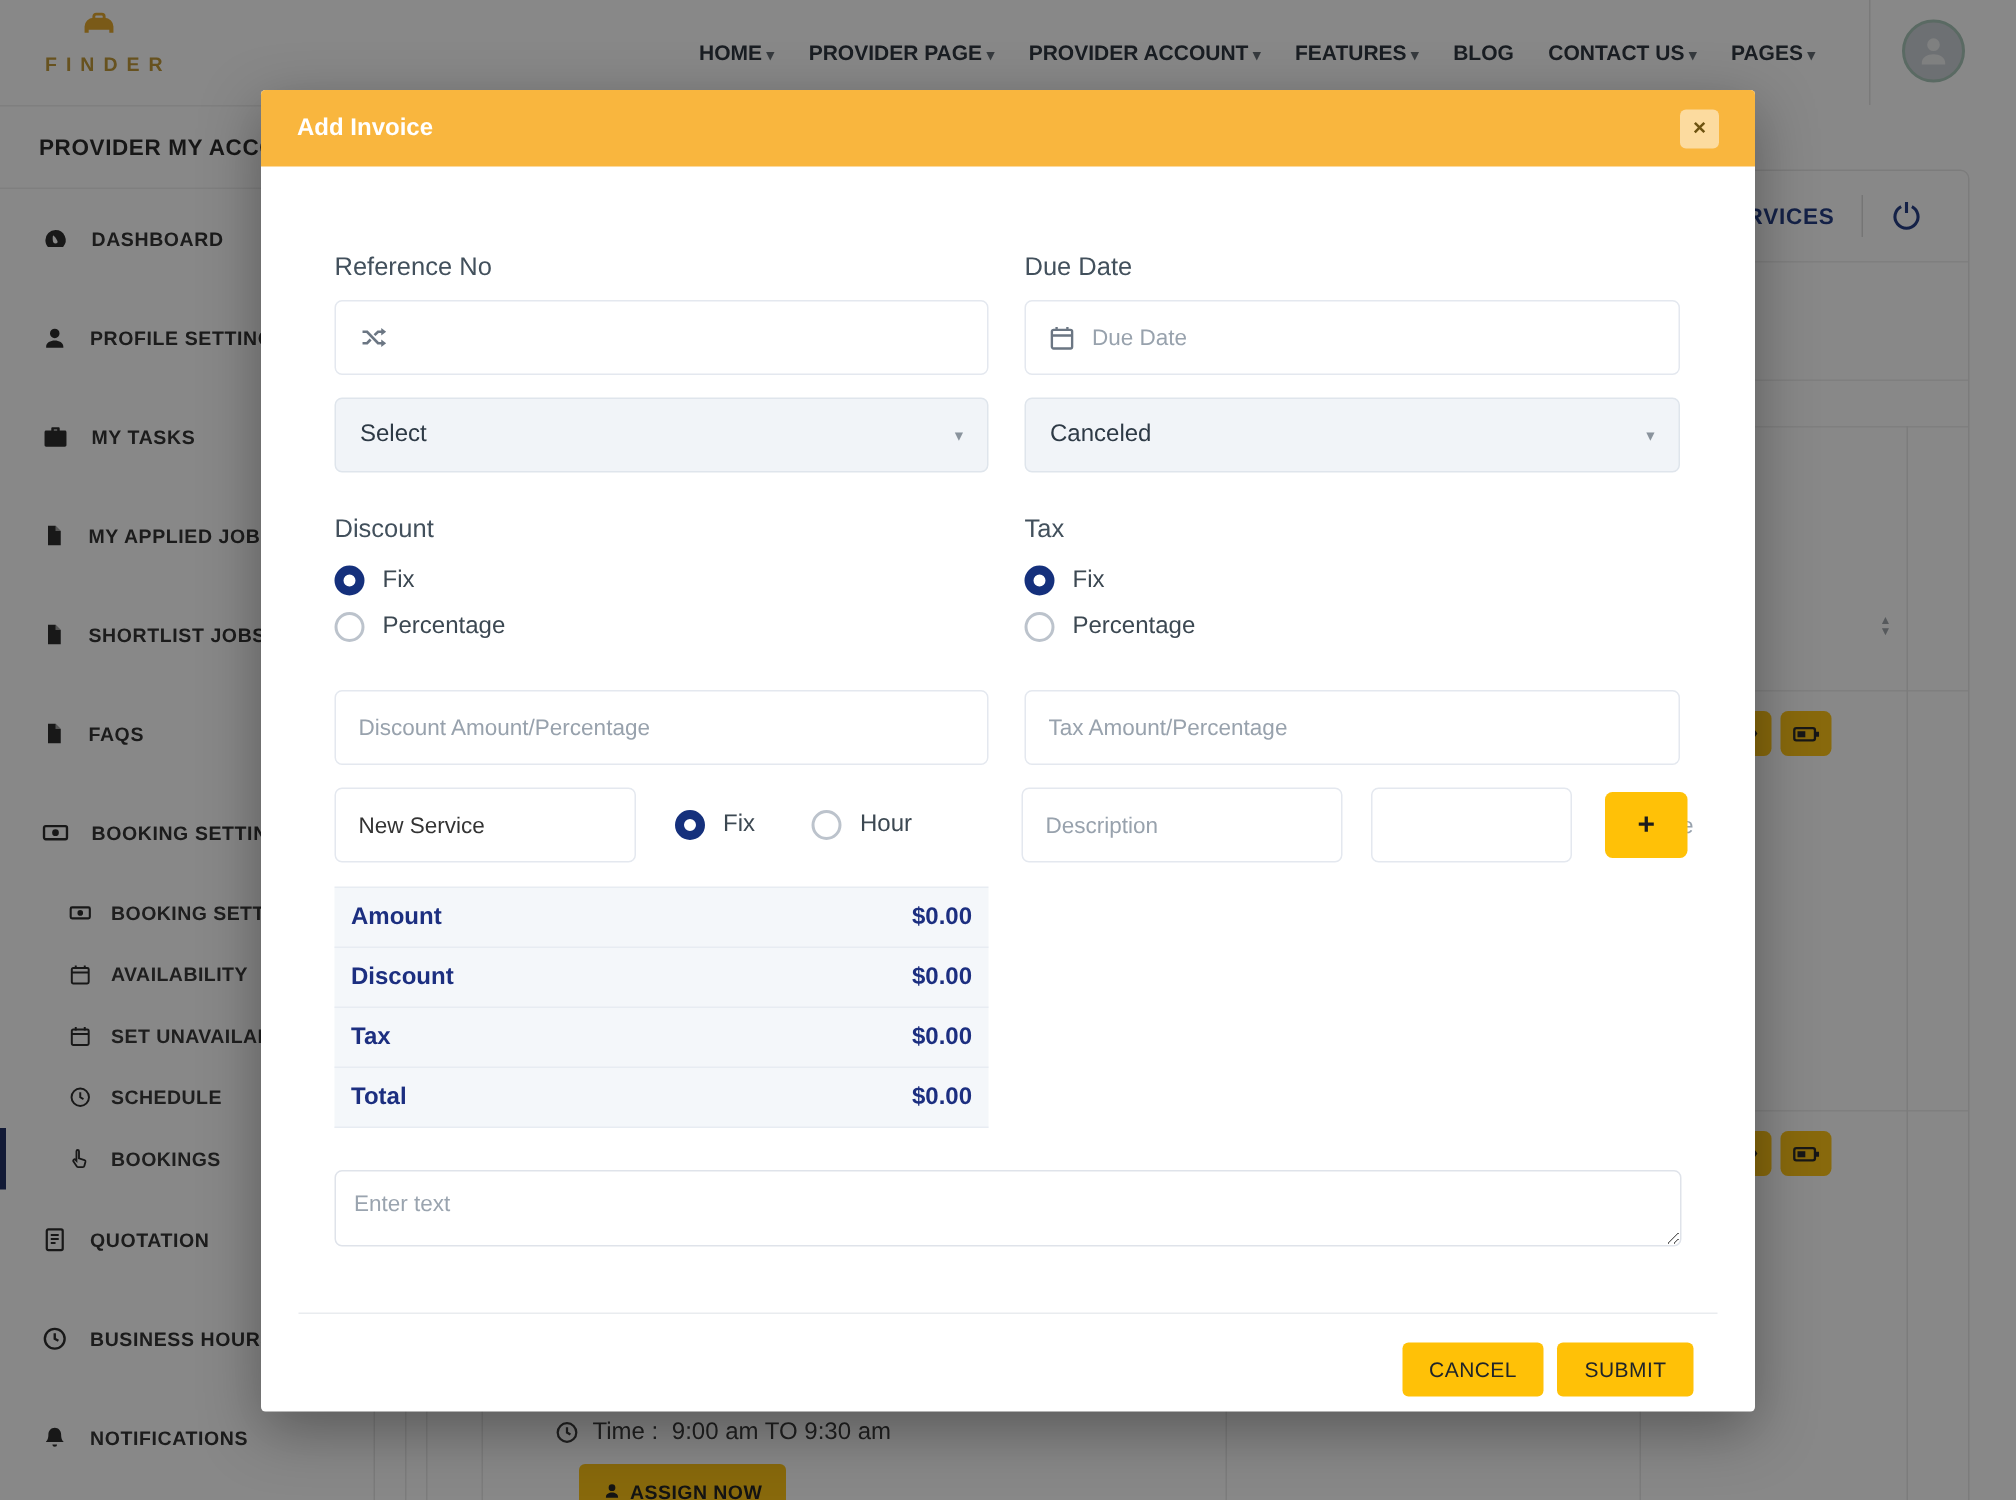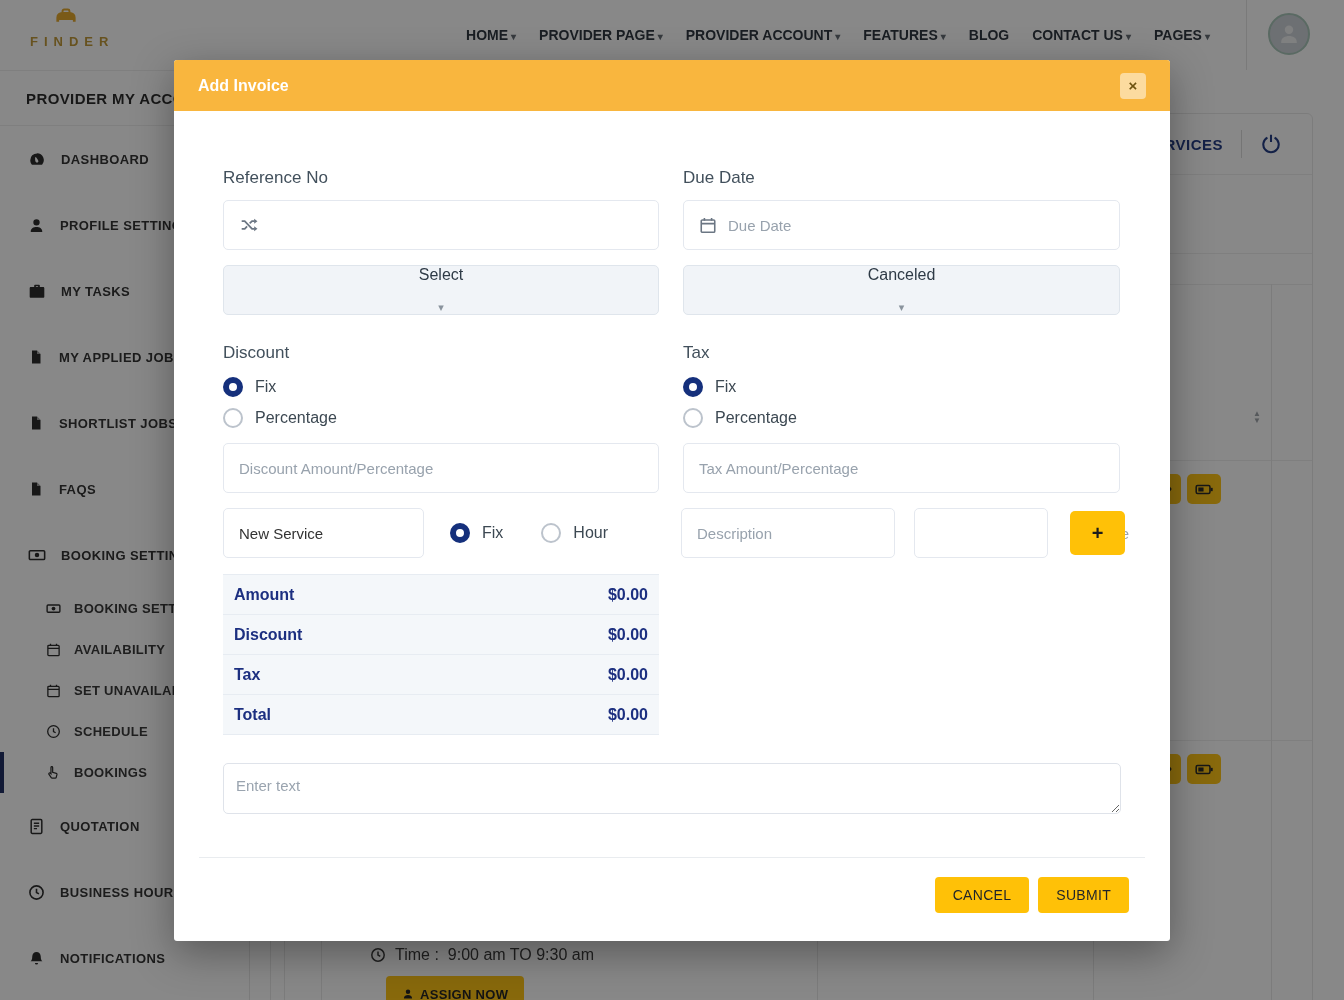"Select" .select-box { flex-direction: column -> none }
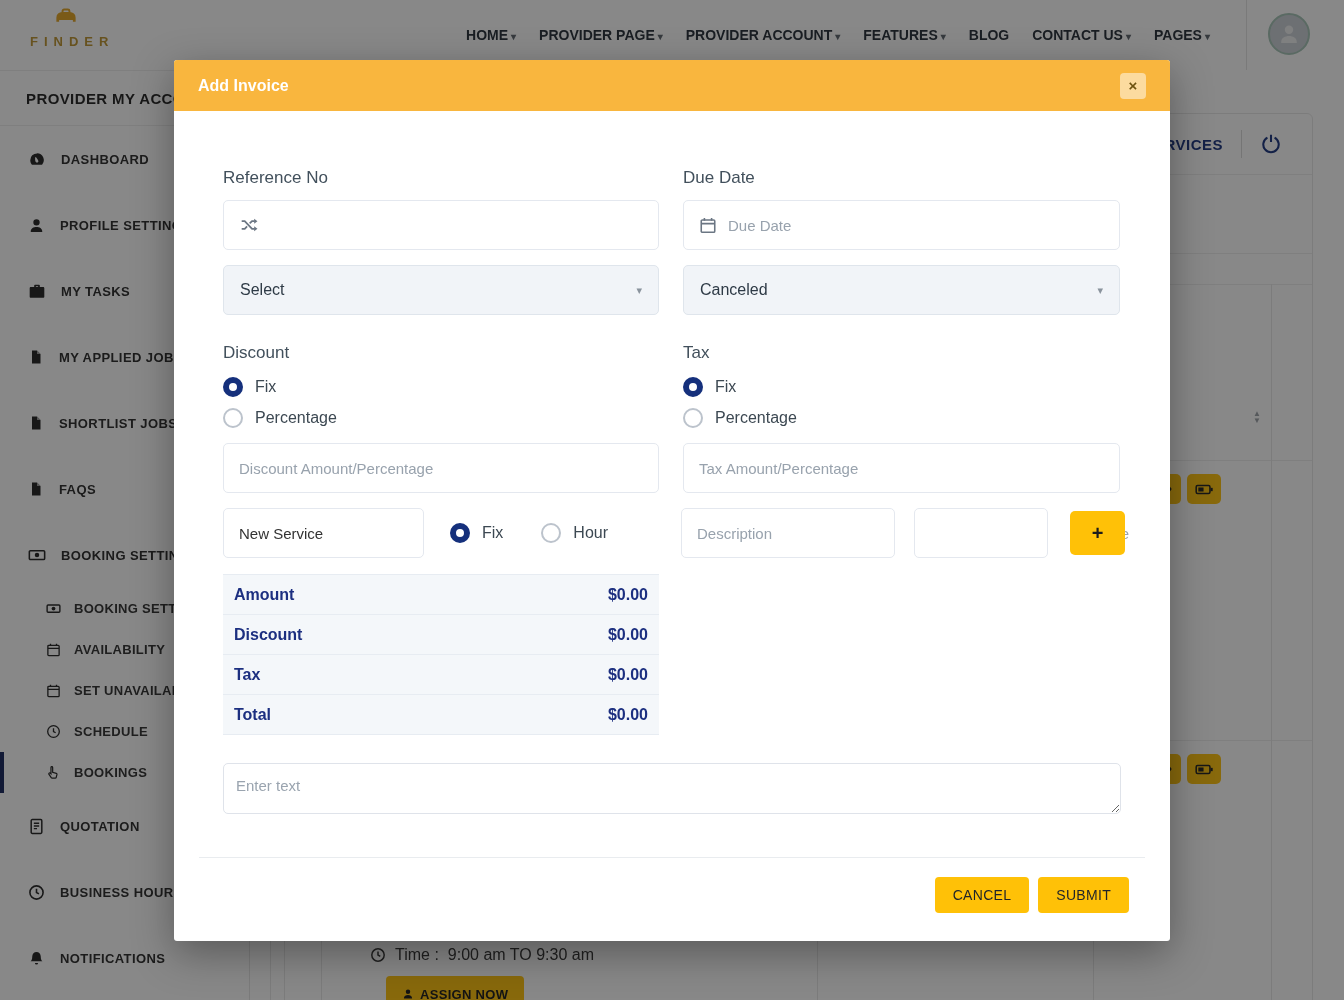"Discount Amount/Percentage" .amount-input { margin-top: 15px -> 32px }
